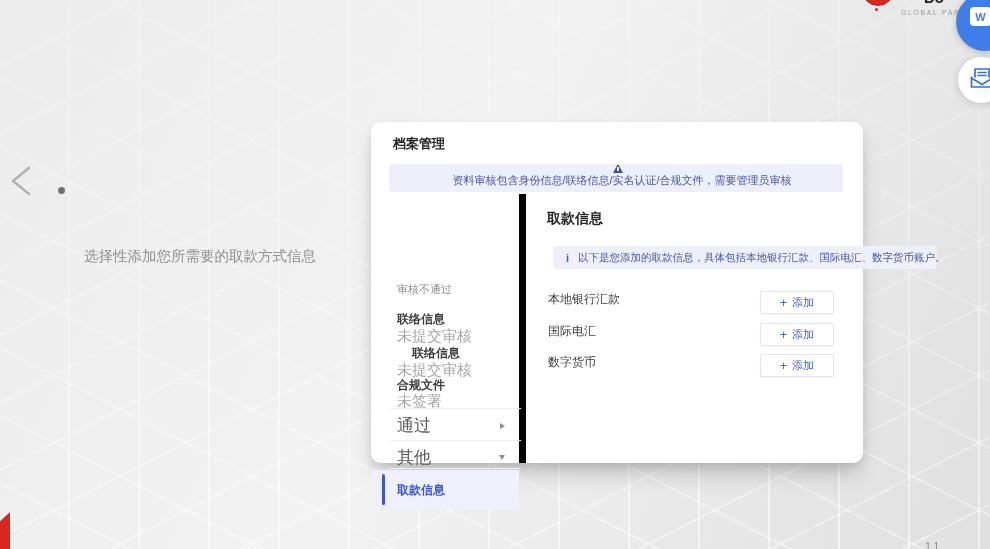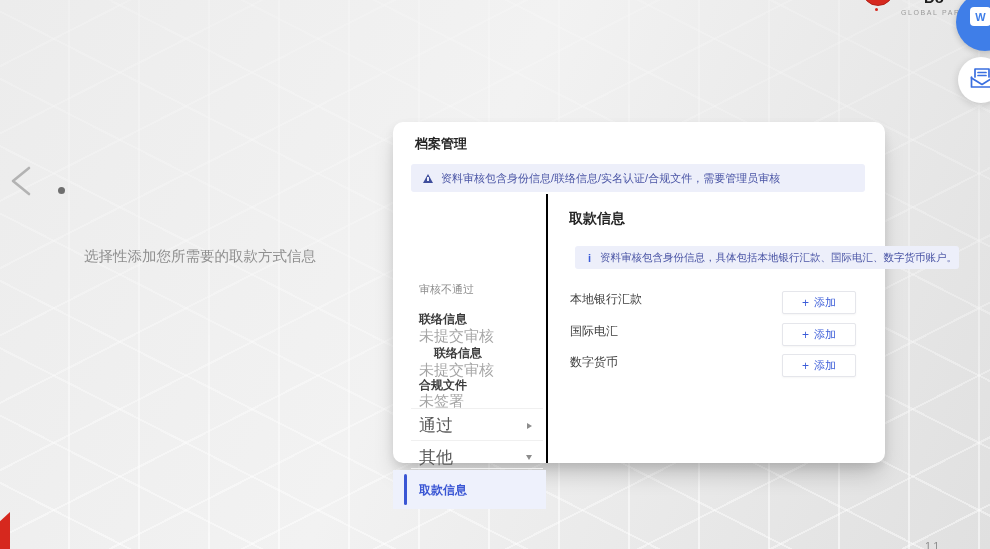"档案管理" .card { left: 393px -> 371px }
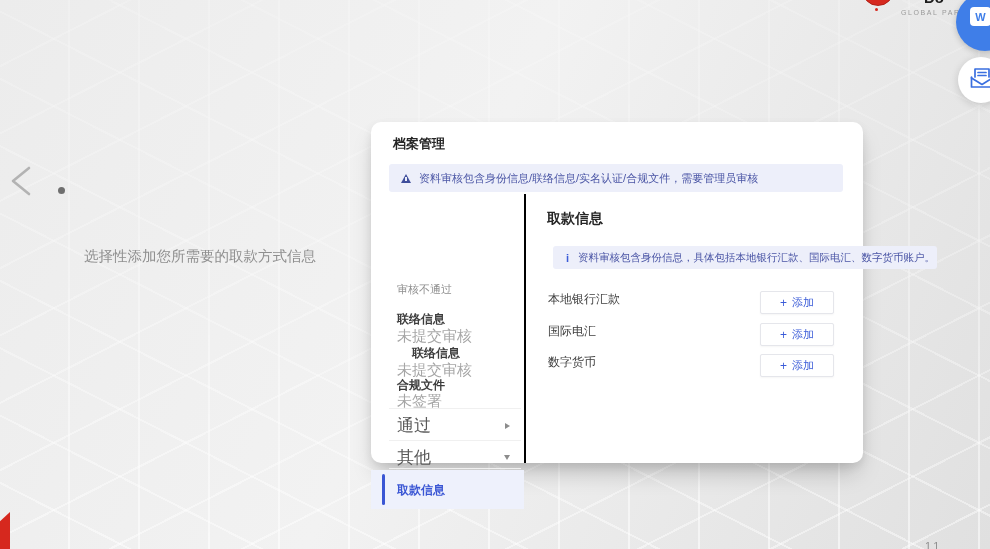"资料审核包含身份信息/联络信息/实名认证/合规文件，需要管理员审核" .alert-banner { flex-direction: none -> column }
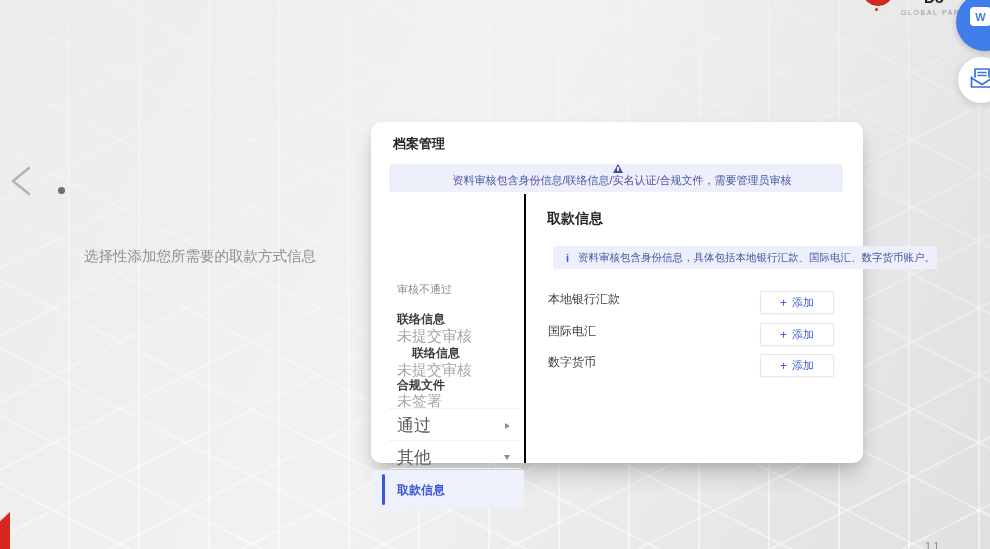"资料审核包含身份信息，具体包括本地银行汇款、国际电汇、数字货币账户。" span.info-text { text: 资料审核包含身份 -> 以下是您添加的取款 }
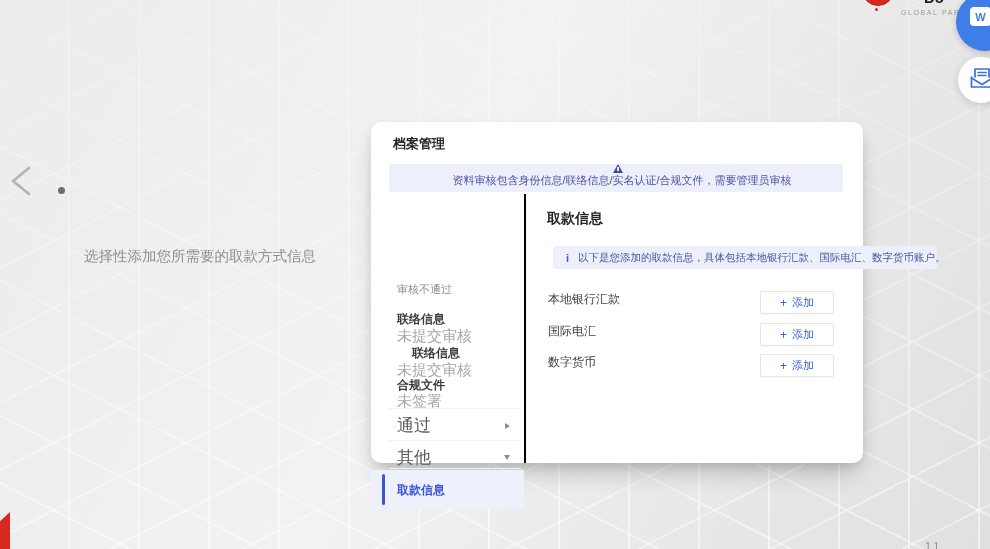"审核不通过" .sidebar { border-right: 2px solid #000000 -> 7px solid #000000 }
